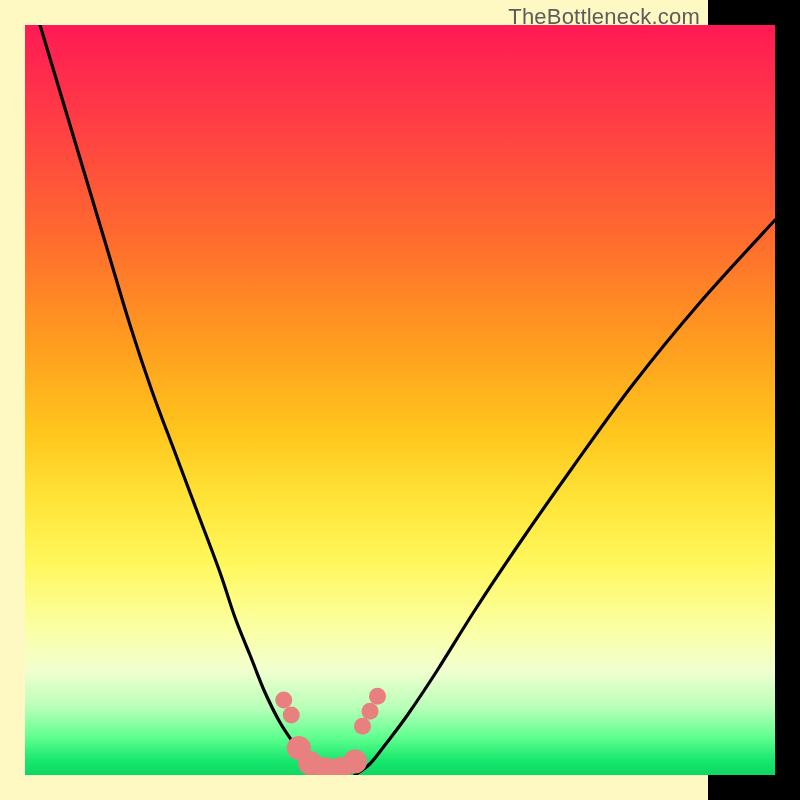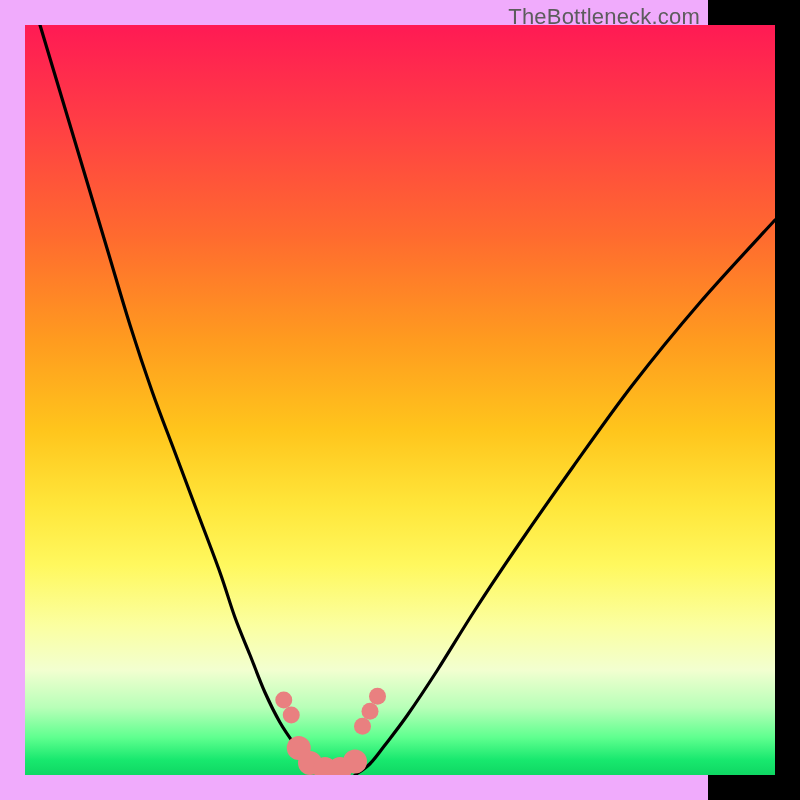"TheBottleneck.com" .frame { background: #f0abfc -> #fef9c3 }
